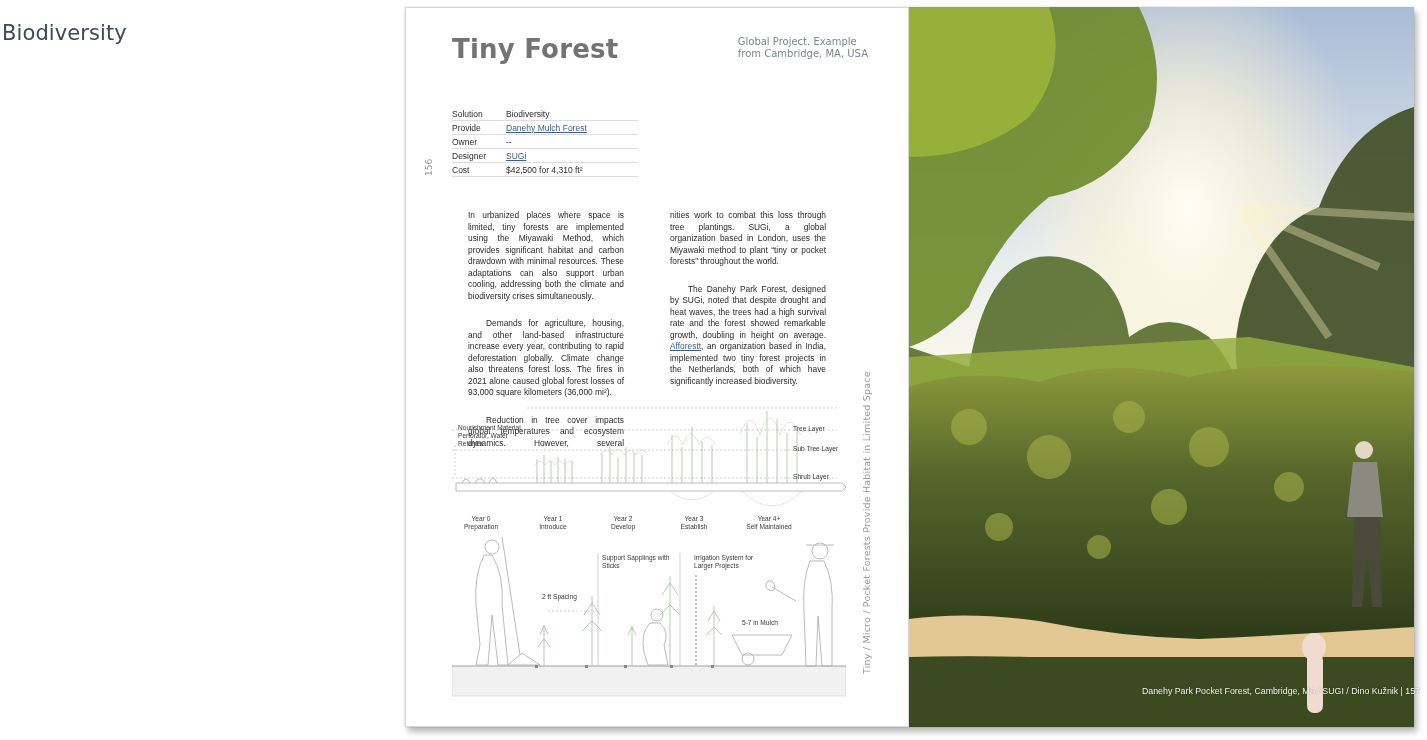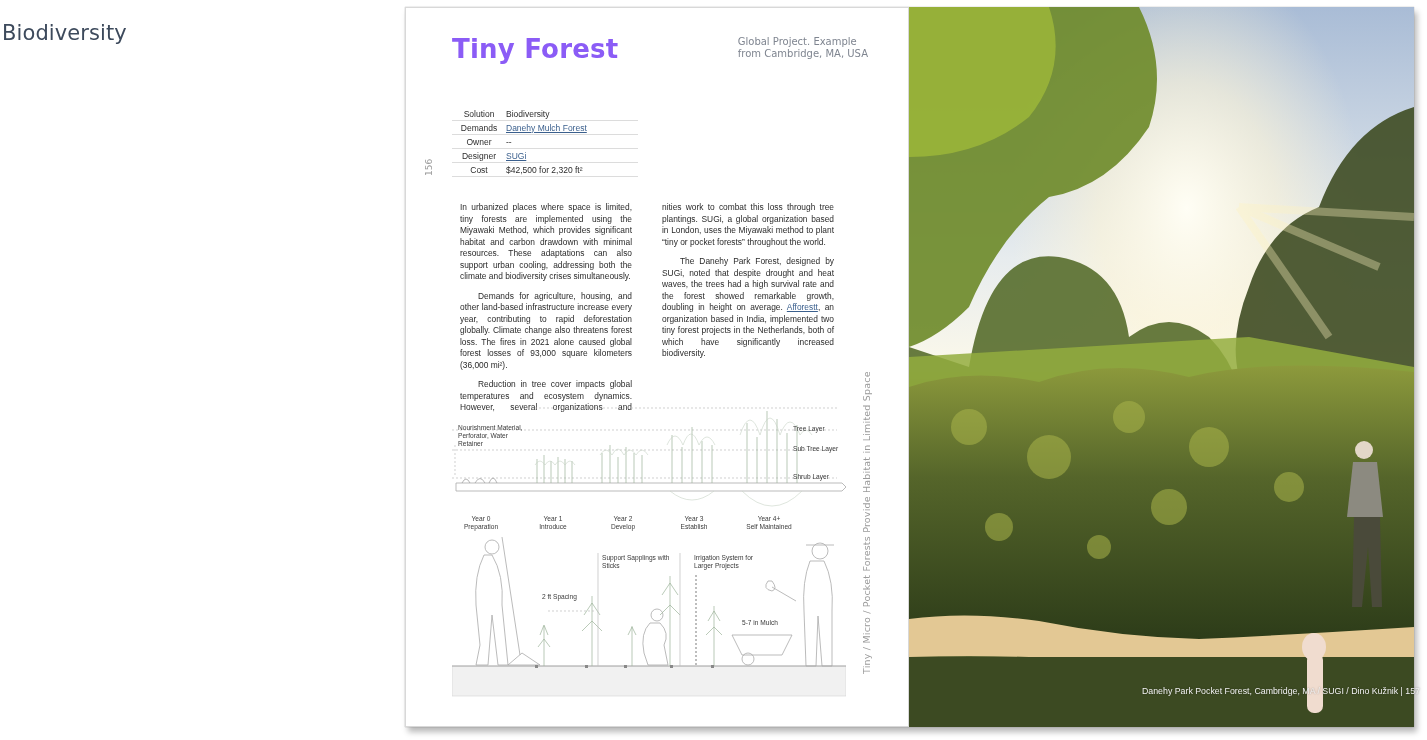"Tiny Forest" .title { color: #8b5cf6 -> #737373 }
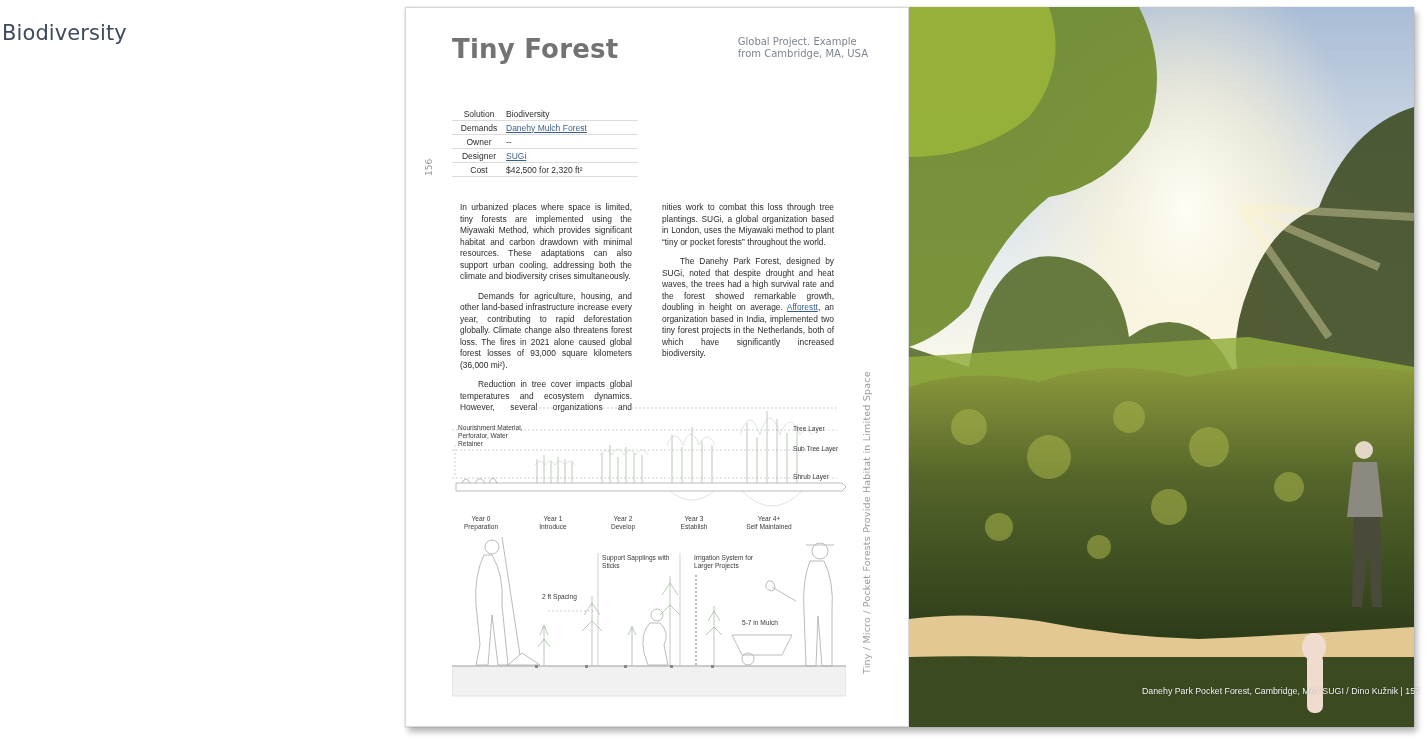"Solution" .info-table td.k { text-align: center -> none }
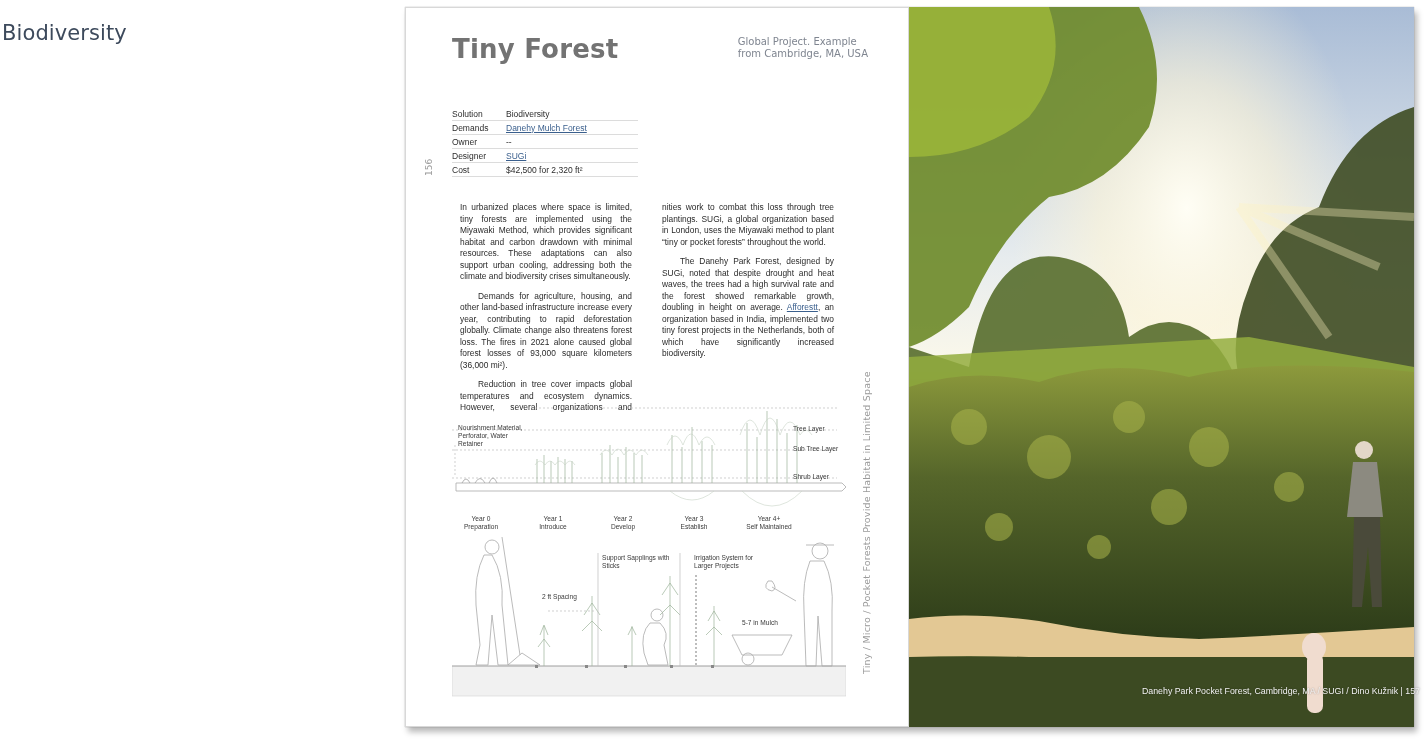"Demands" td.k { text: Demands -> Provide }
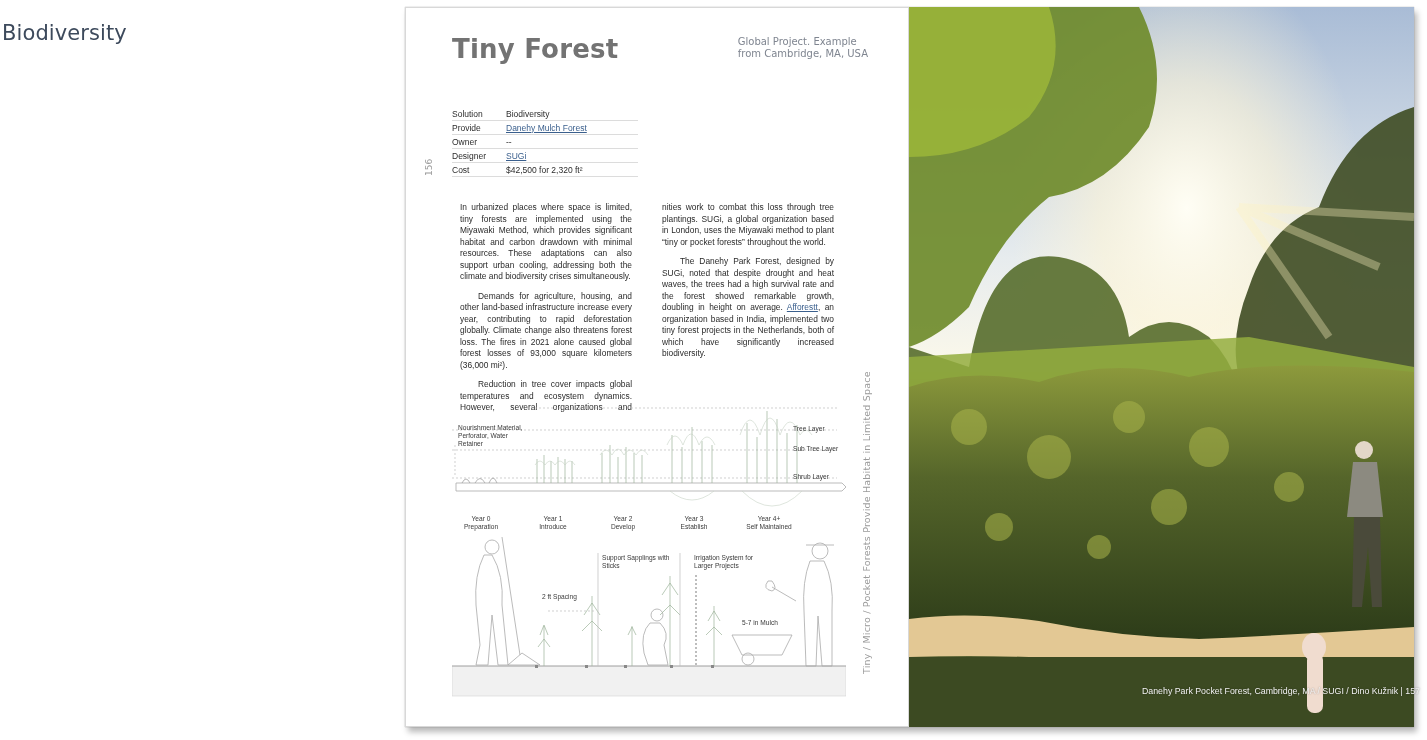"$42,500 for 2,320 ft²" td { text: 2,320 -> 4,310 }
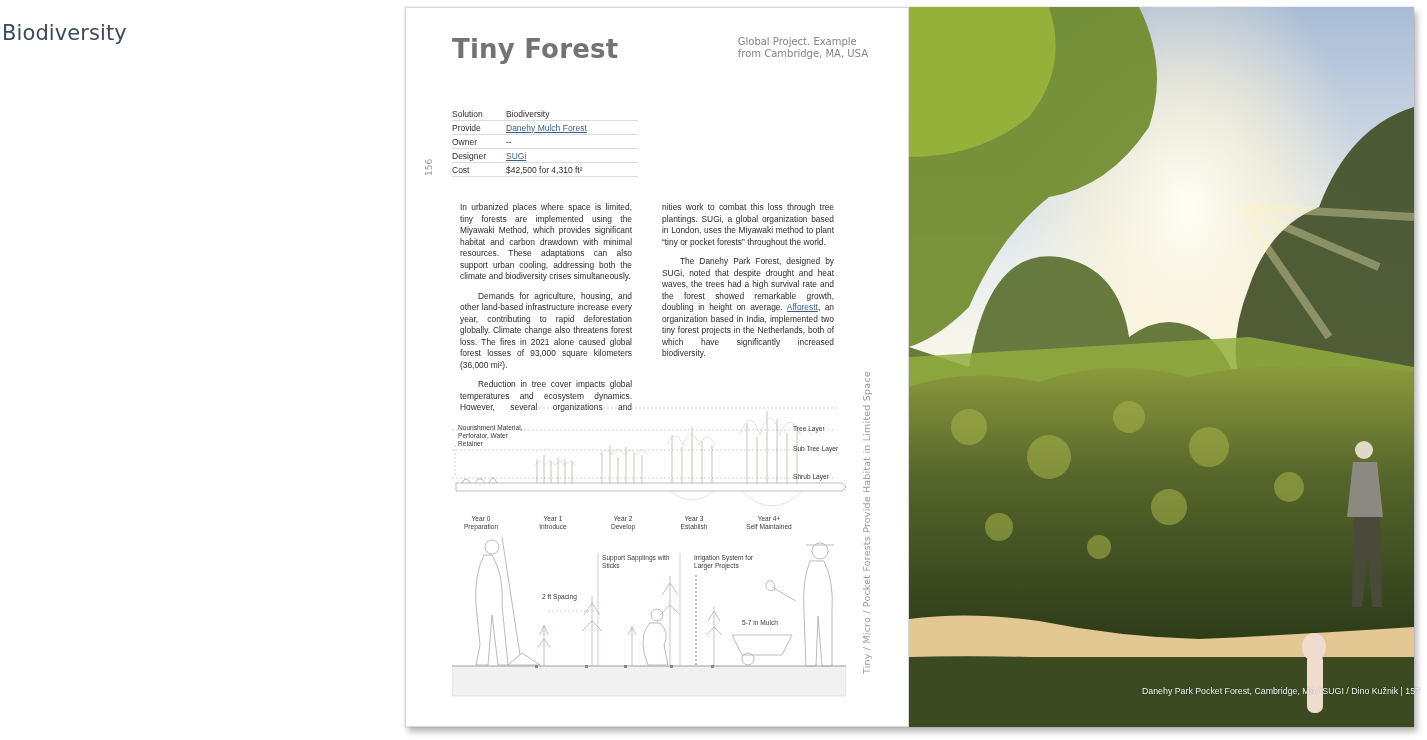"In urbanized places where space" .col p { margin: 8px -> 16px }
